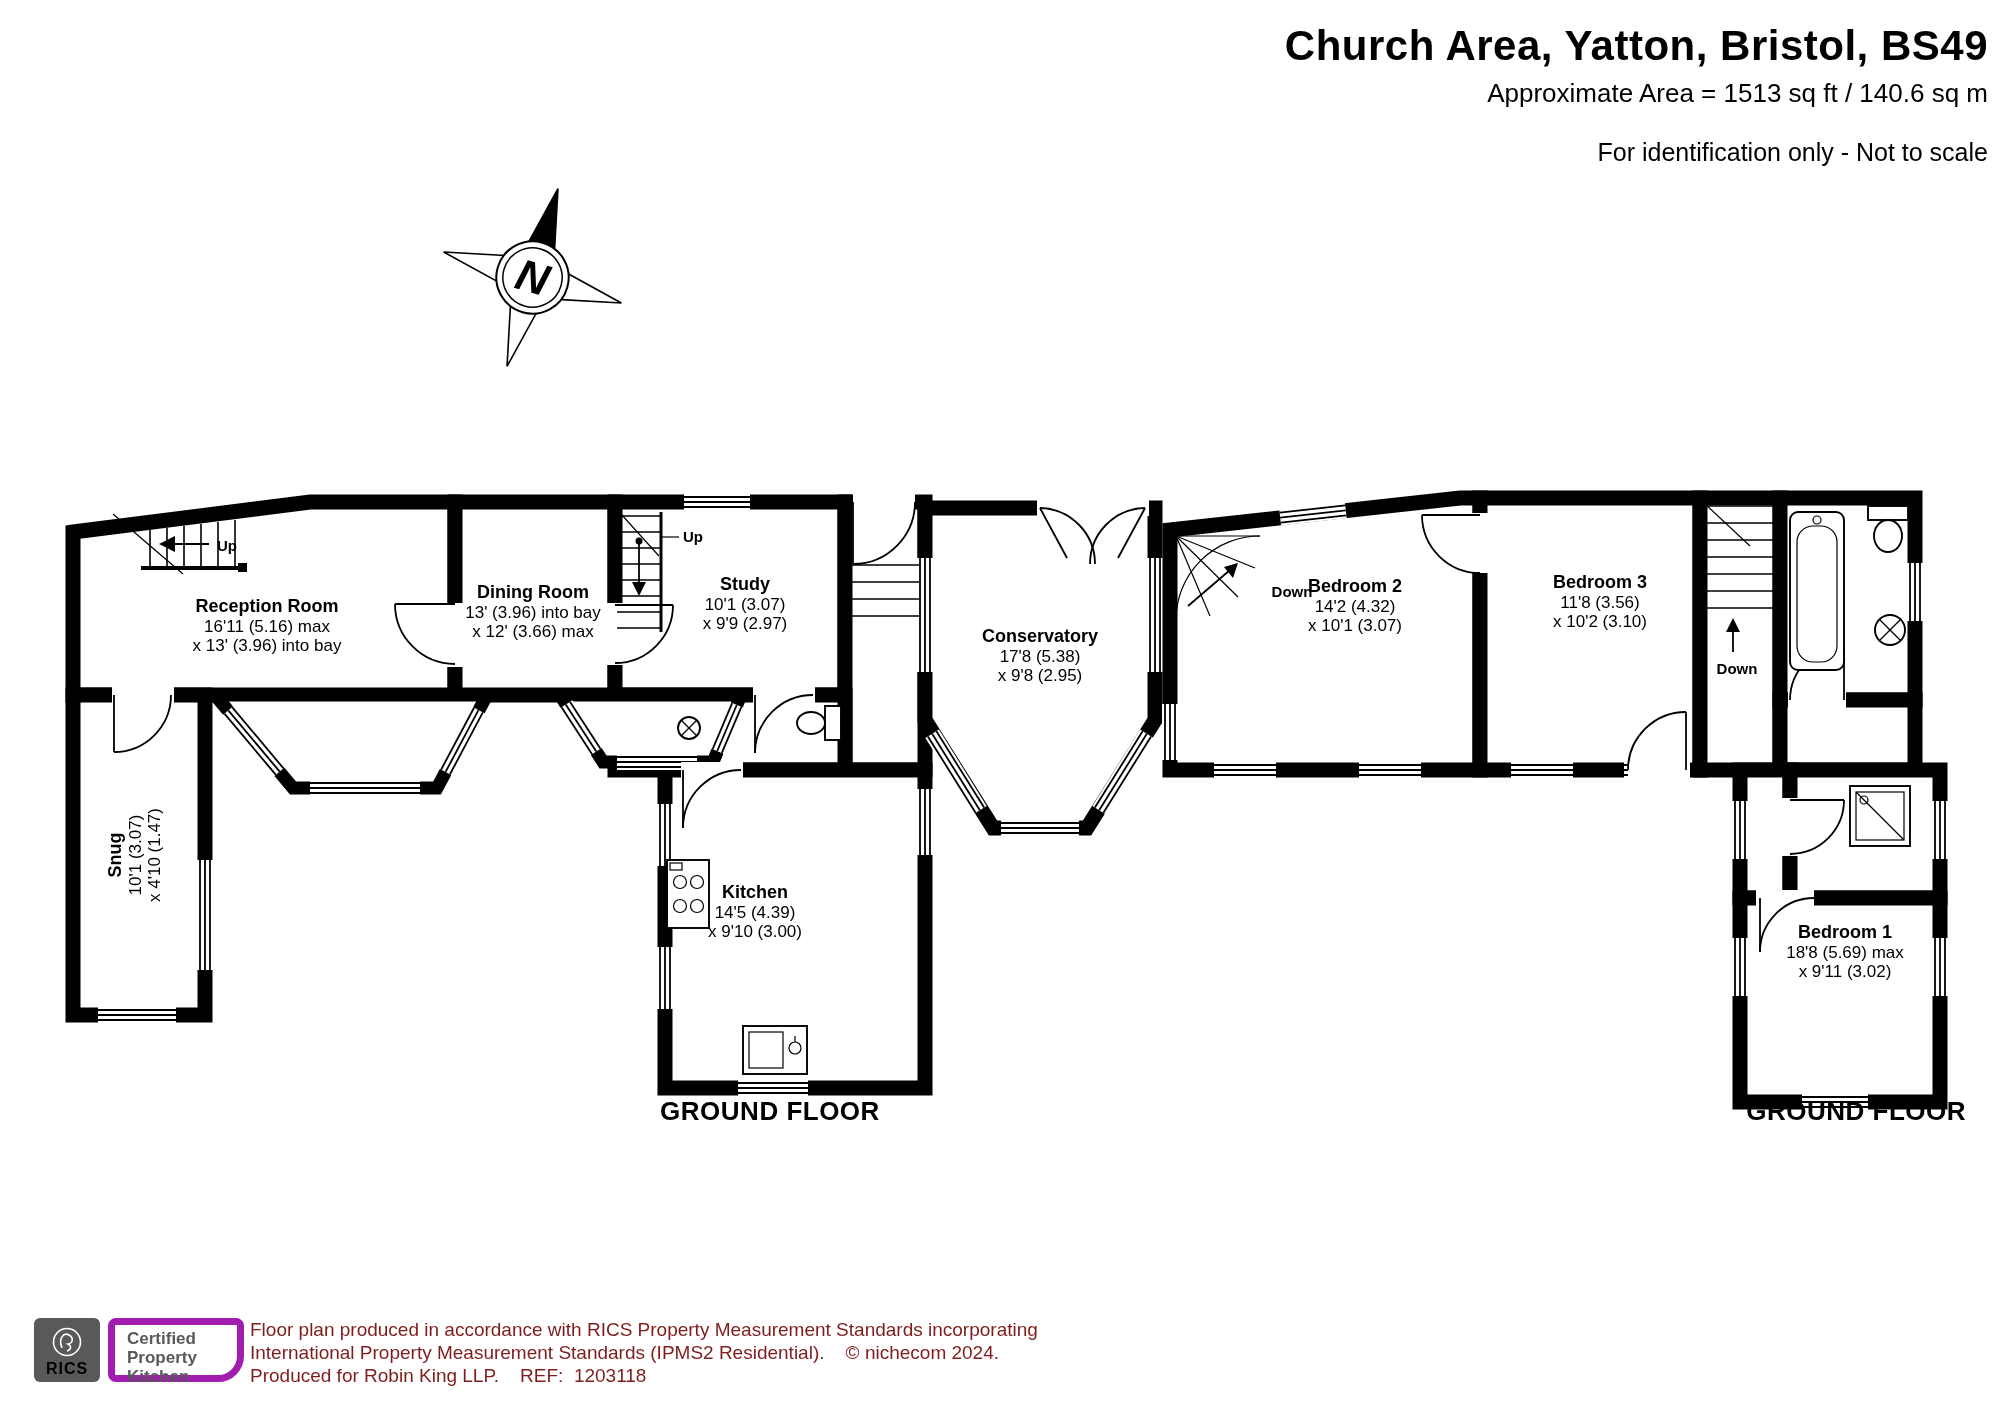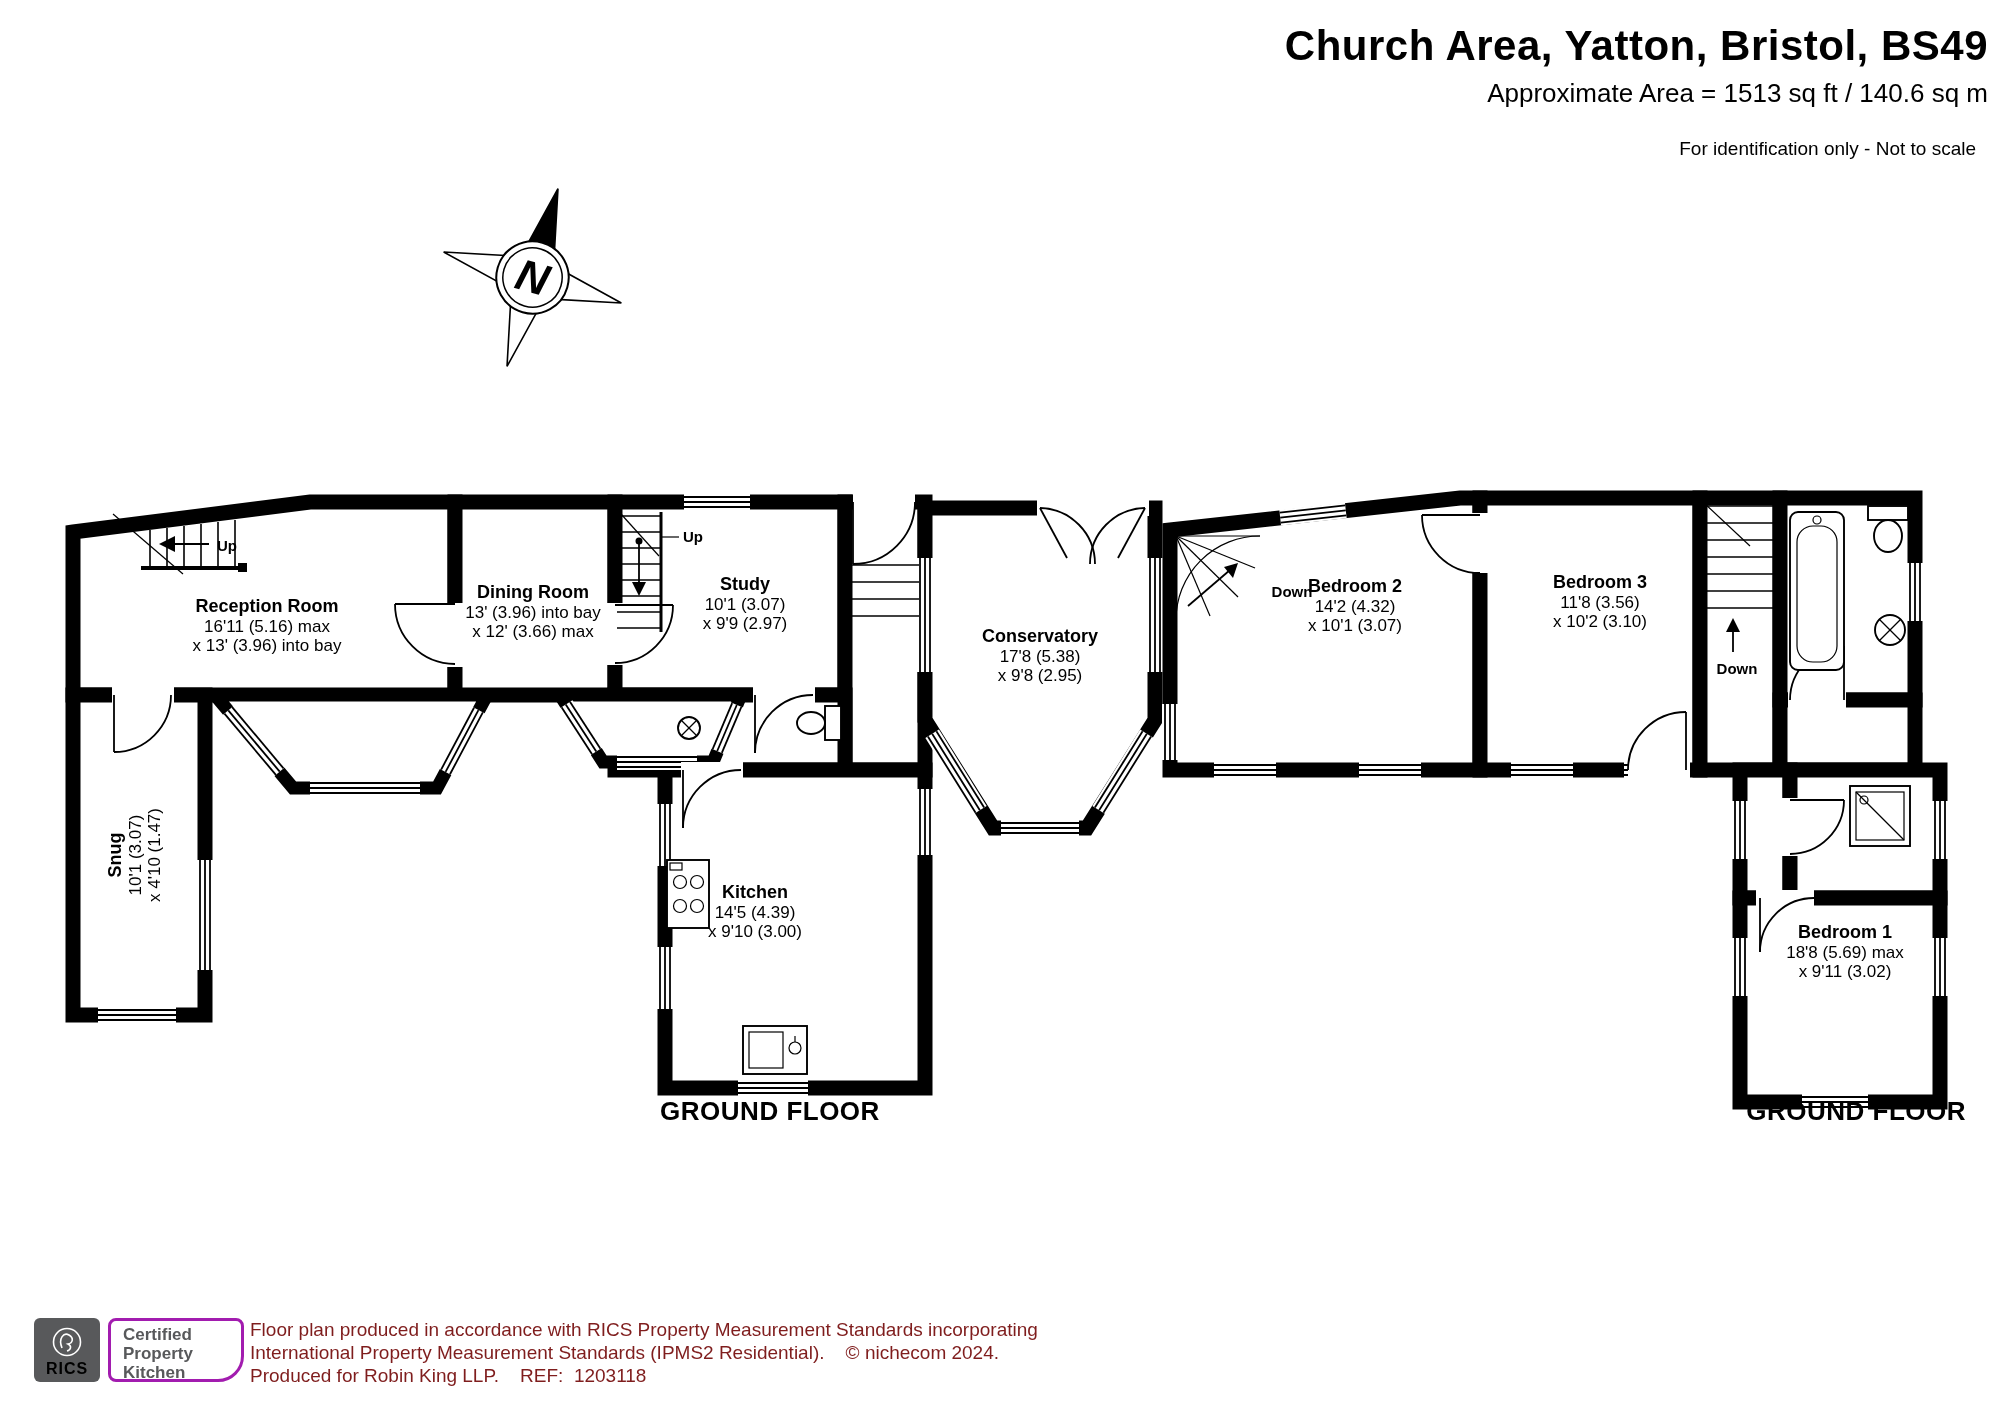"For identification only - Not" .disclaimer { font-size: 19px -> 25px; right: 24px -> 12px }
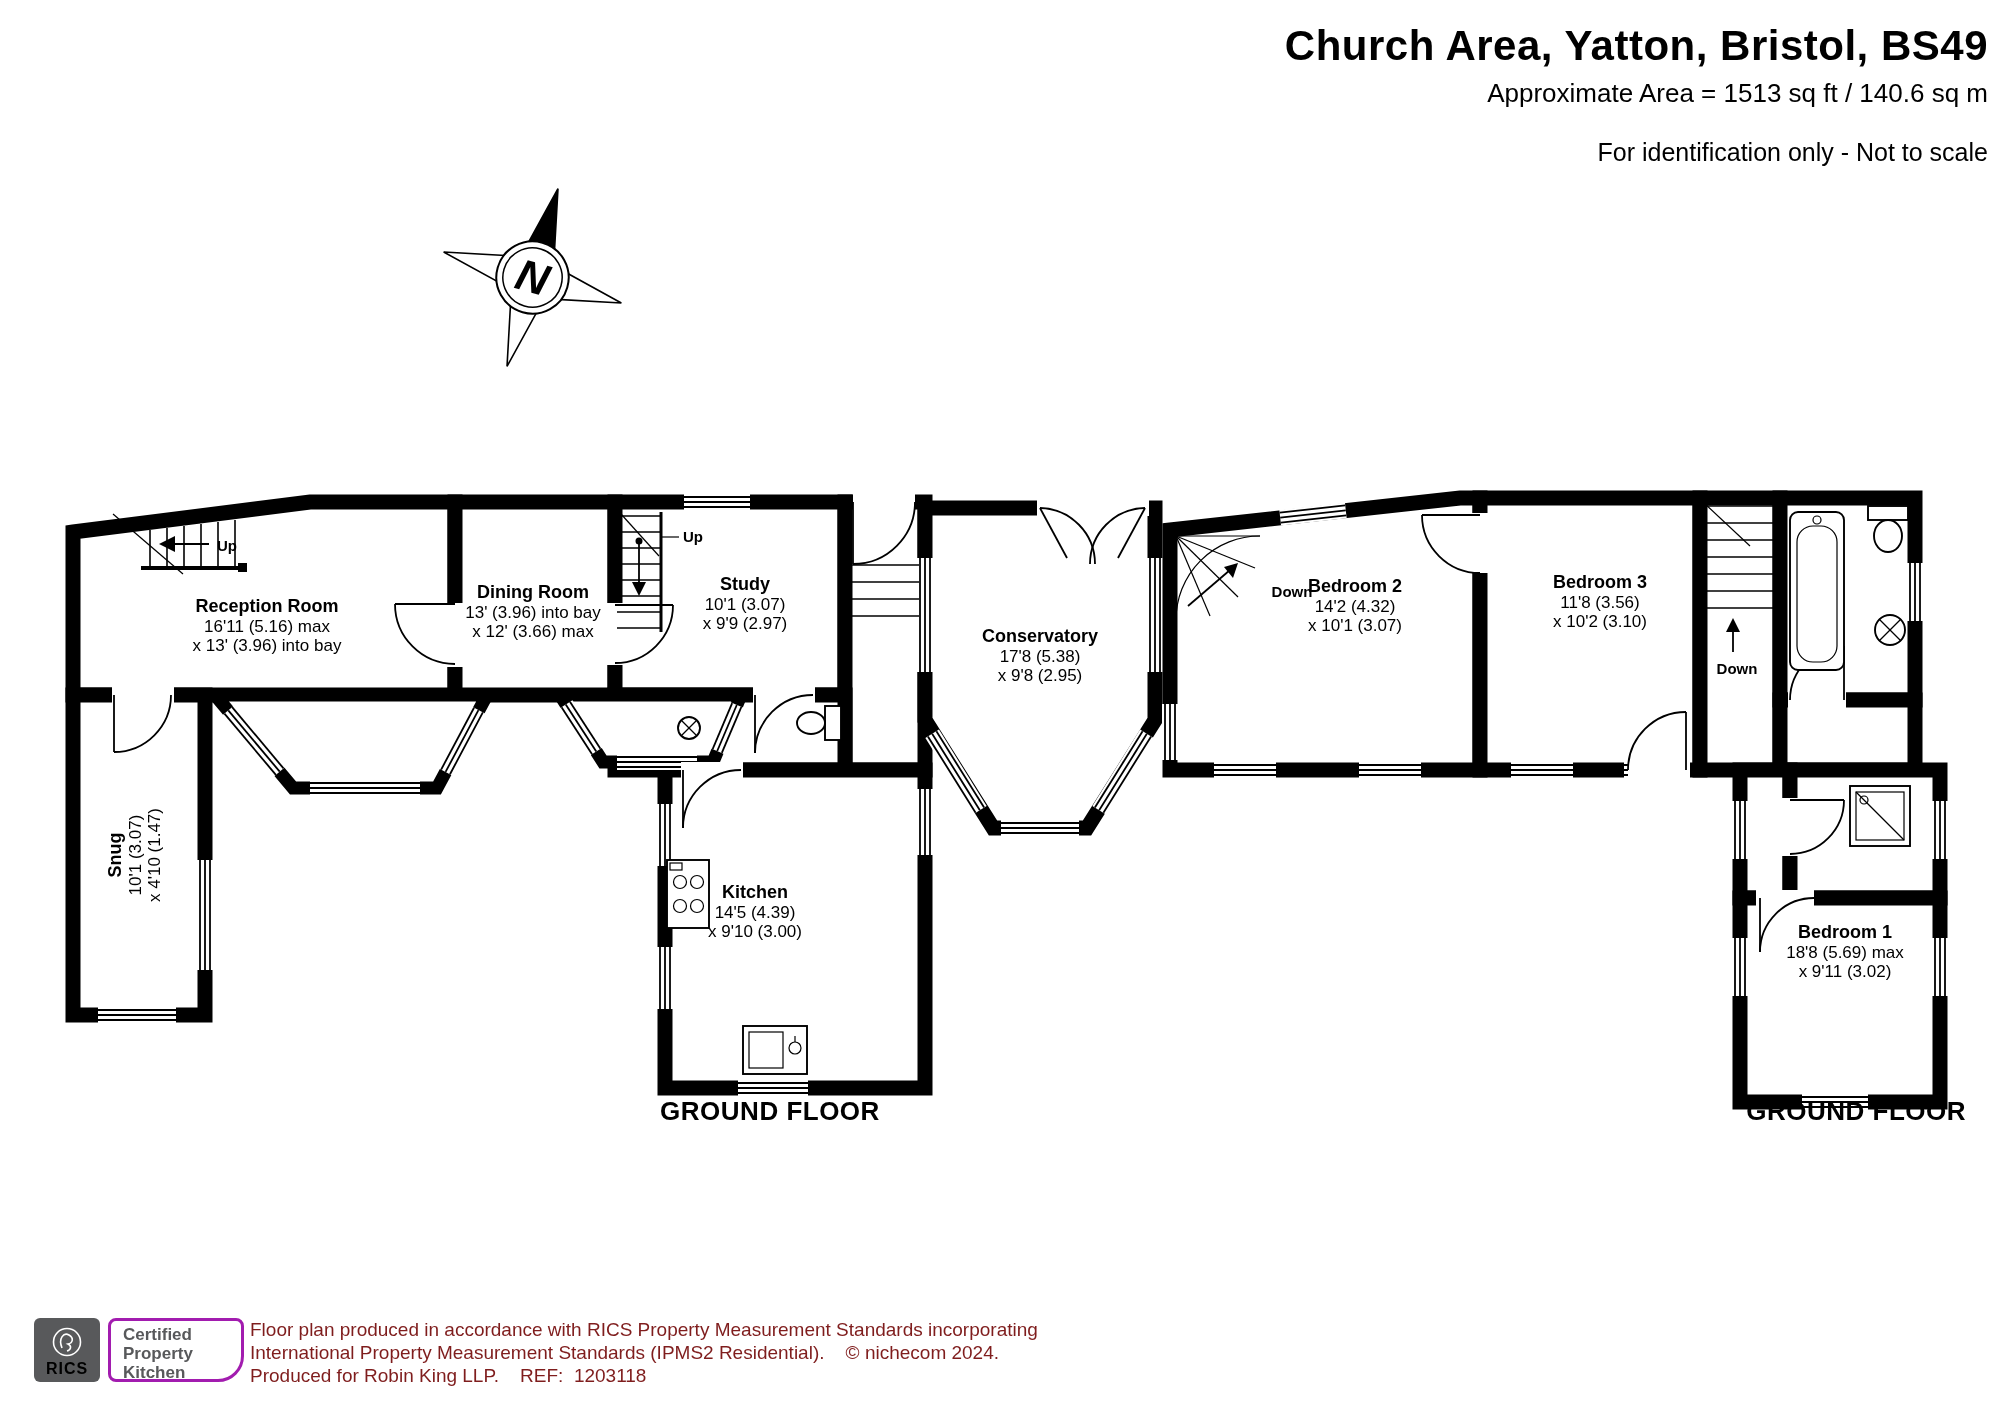"Certified" .badge { border: 3px solid #a21caf -> 7px solid #a21caf }
